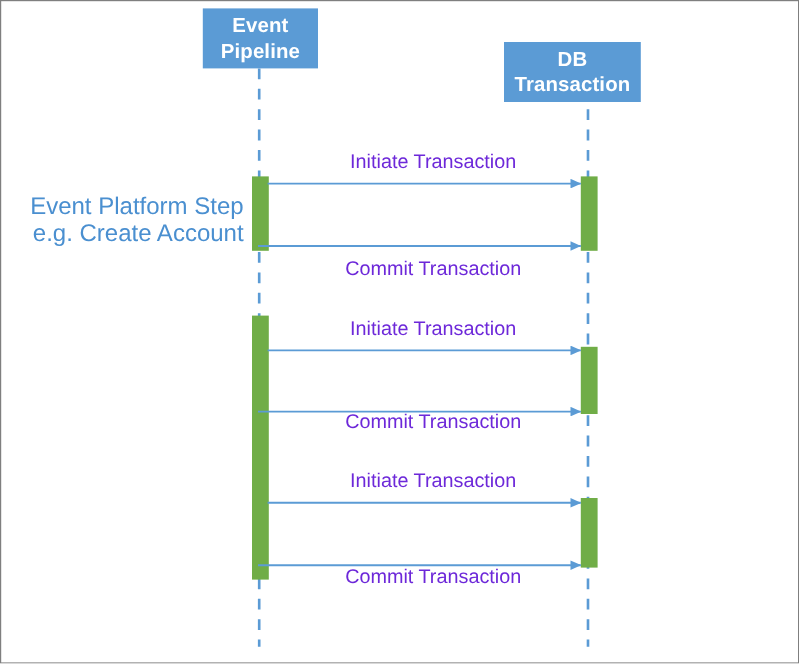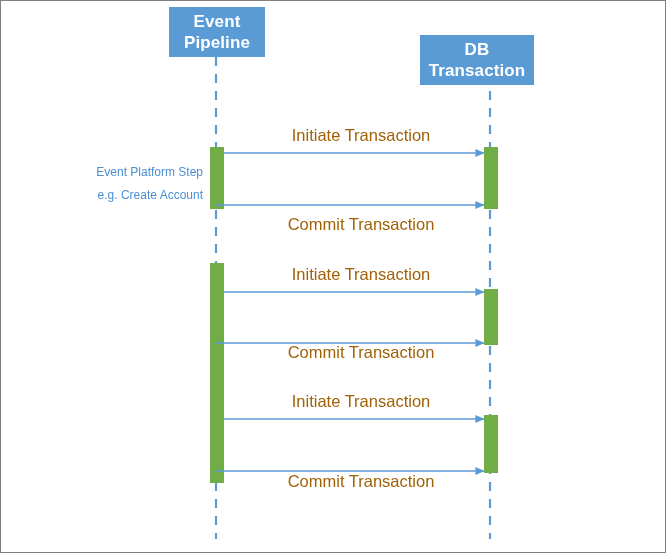"Initiate Transaction" .msg-label { color: #a16207 -> #6d28d9 }
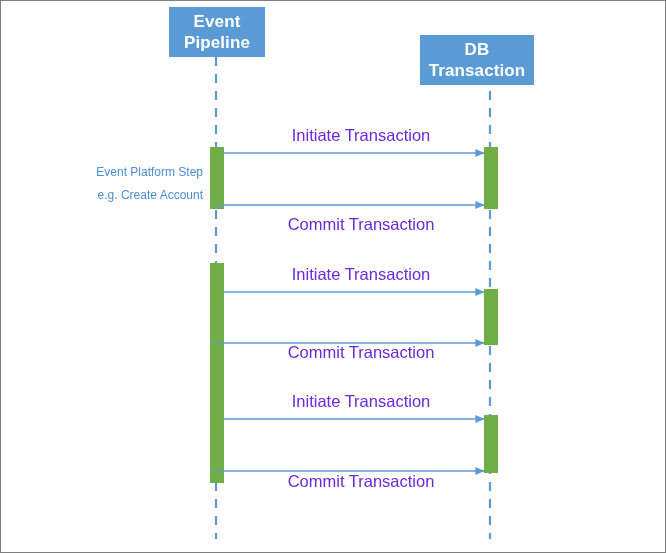"Event Platform Step" .side-label { font-size: 12px -> 20px }
